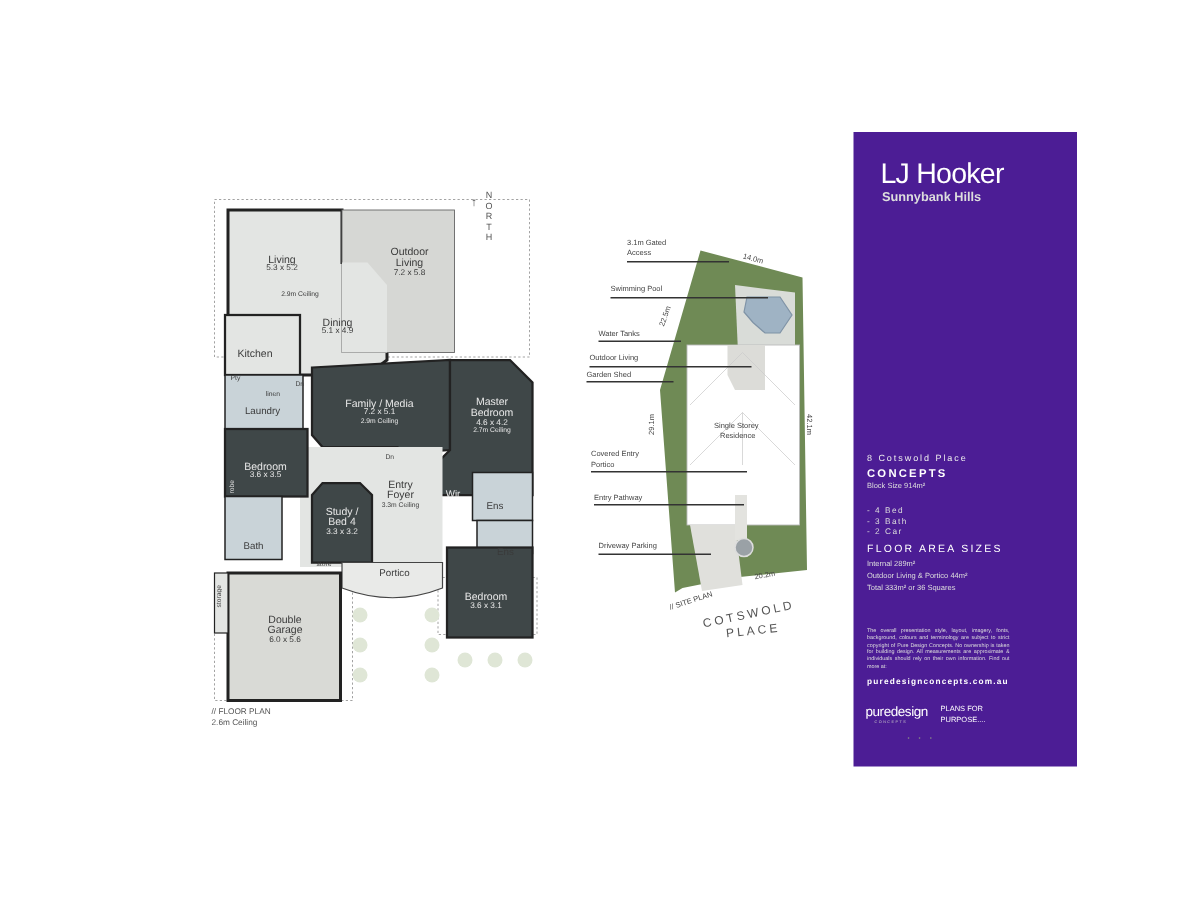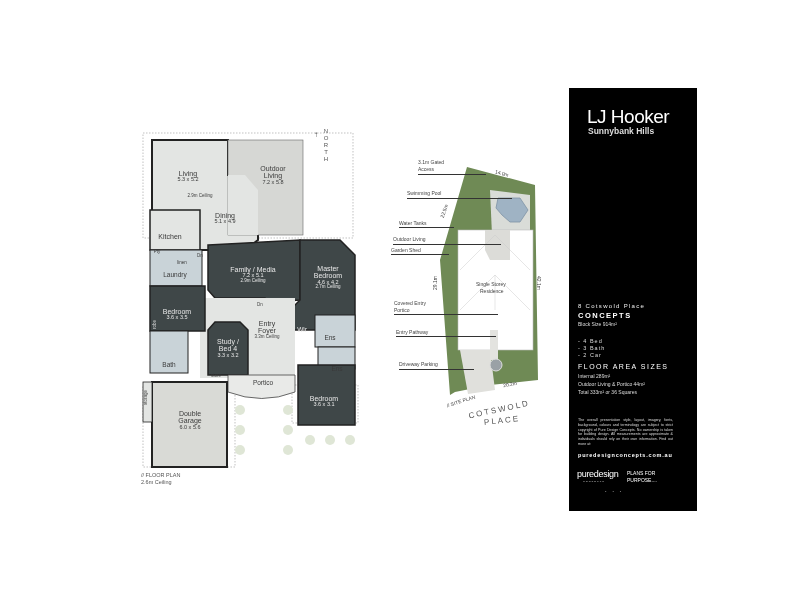"LJ Hooker" .panel { background: #000000 -> #4c1d95; width: 128px -> 149px }
